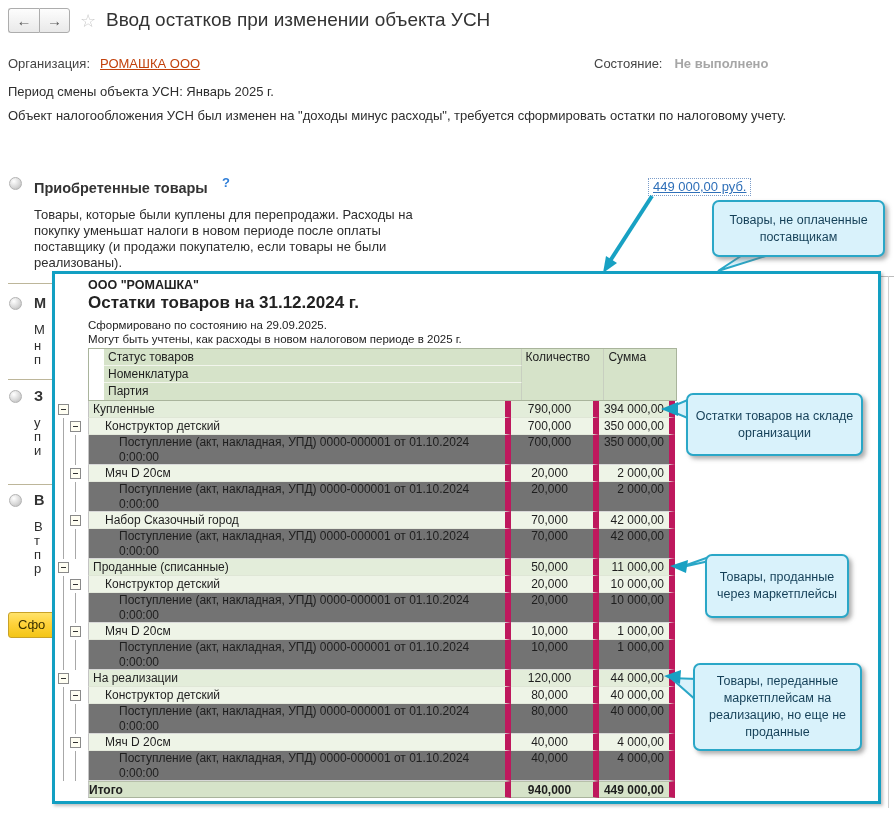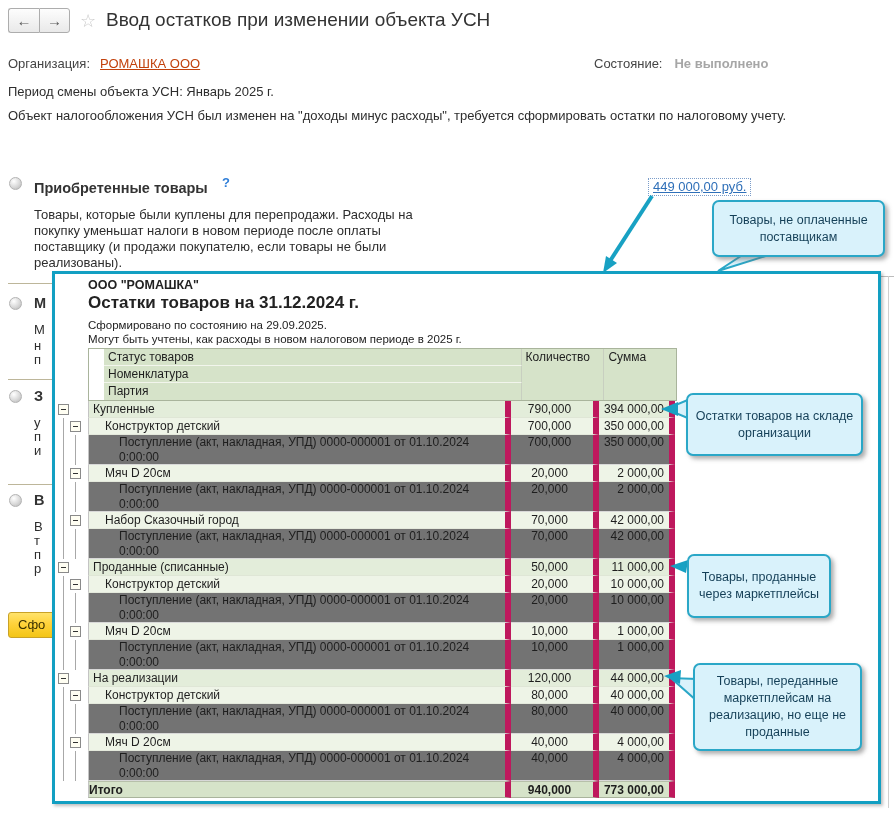"Товары, проданные через маркетплейсы" .co3 { left: 687px -> 705px }
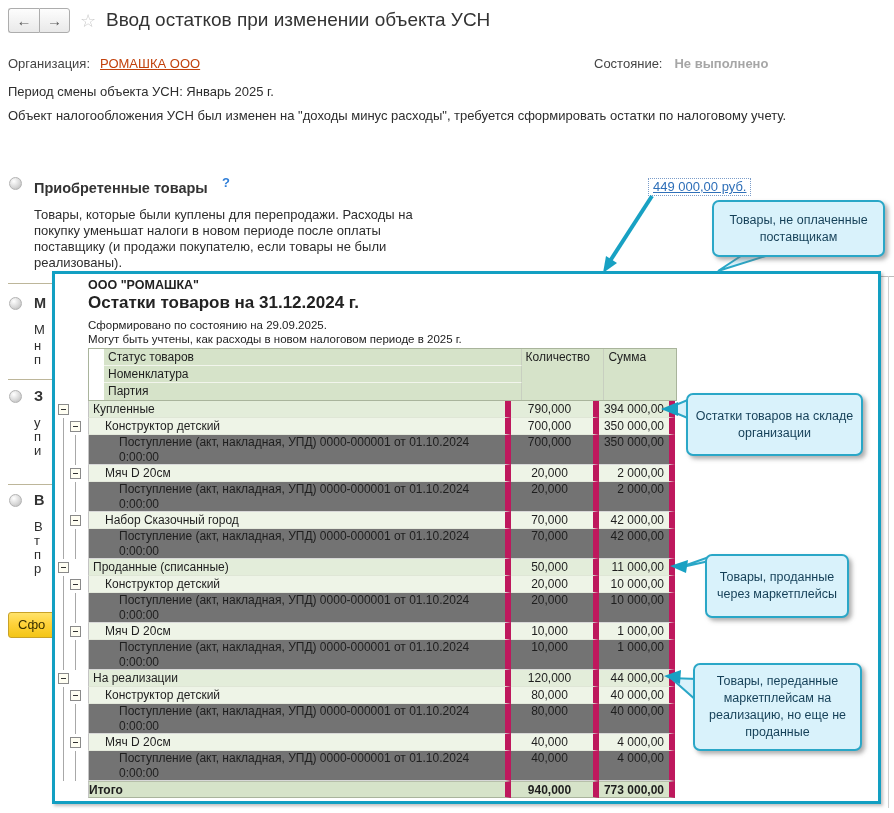"773 000,00" div.cell { text: 773 000,00 -> 449 000,00 }
